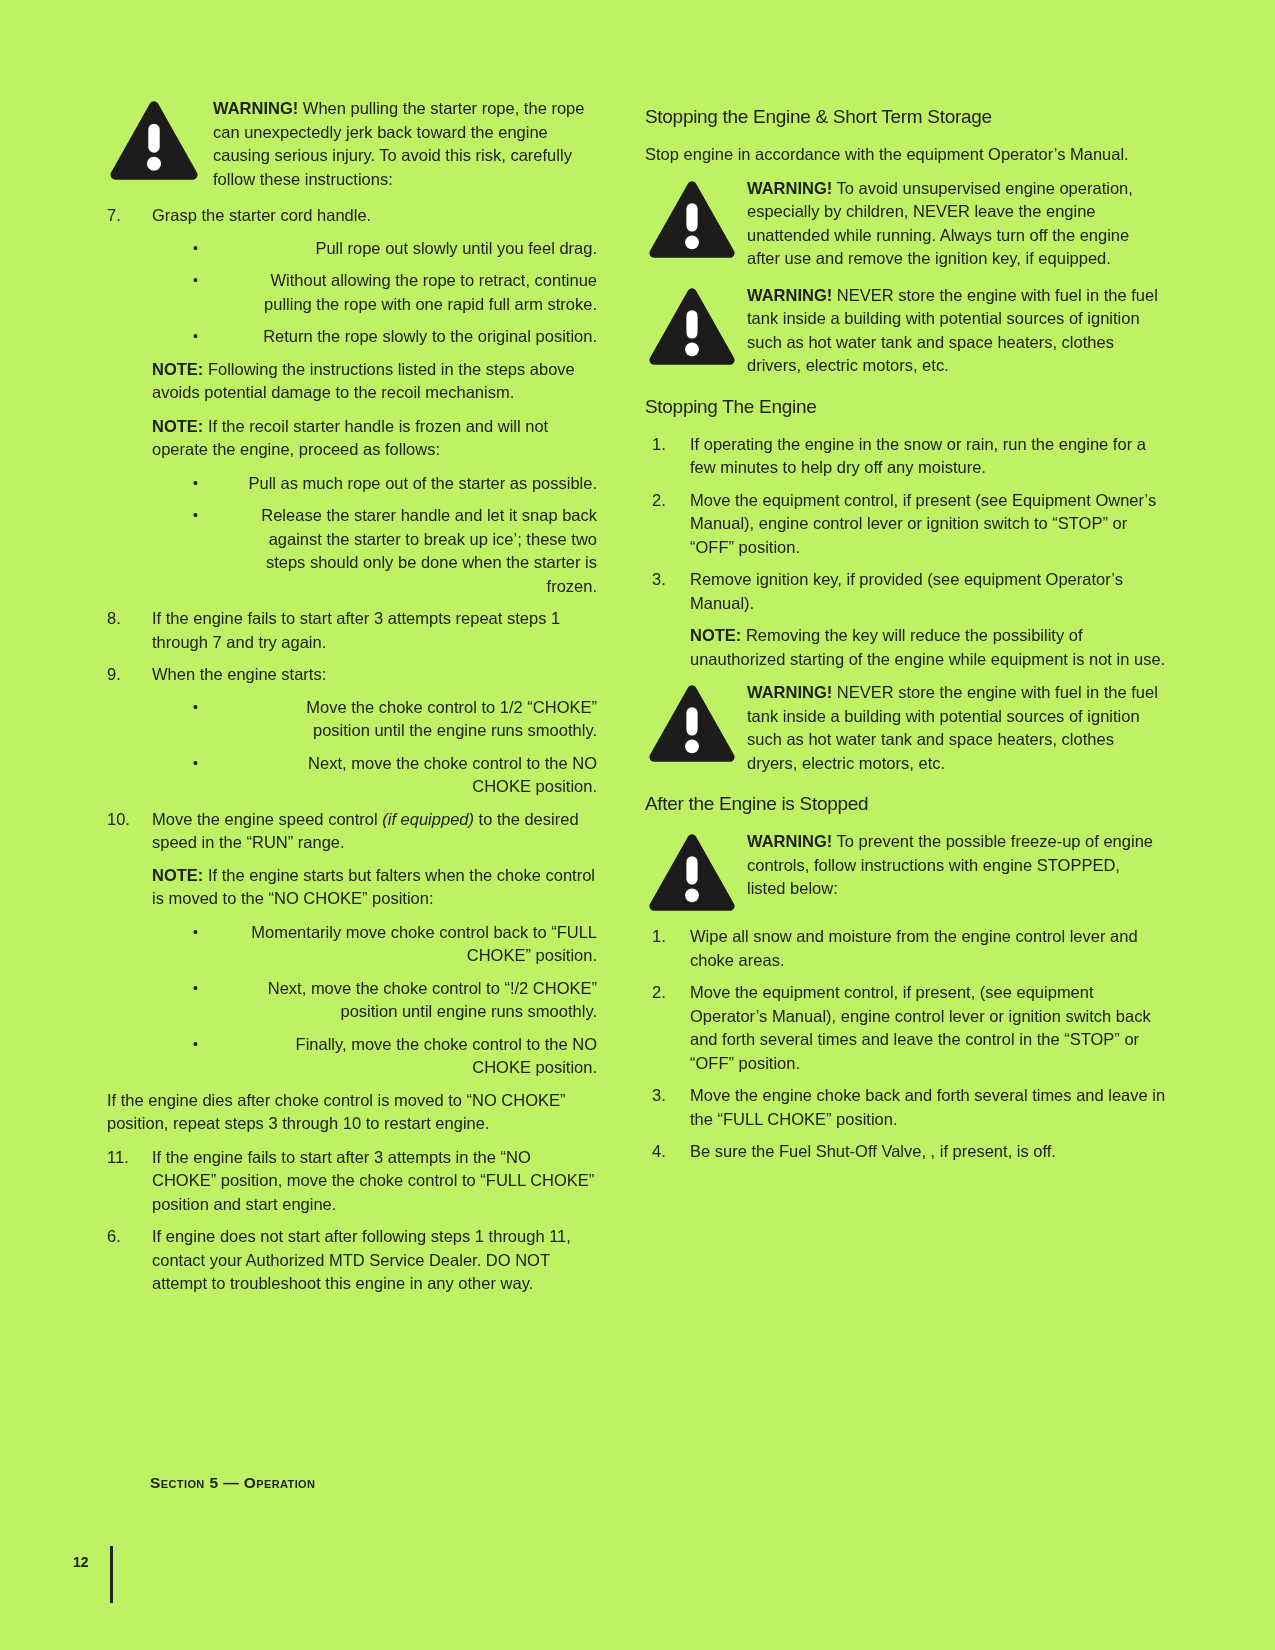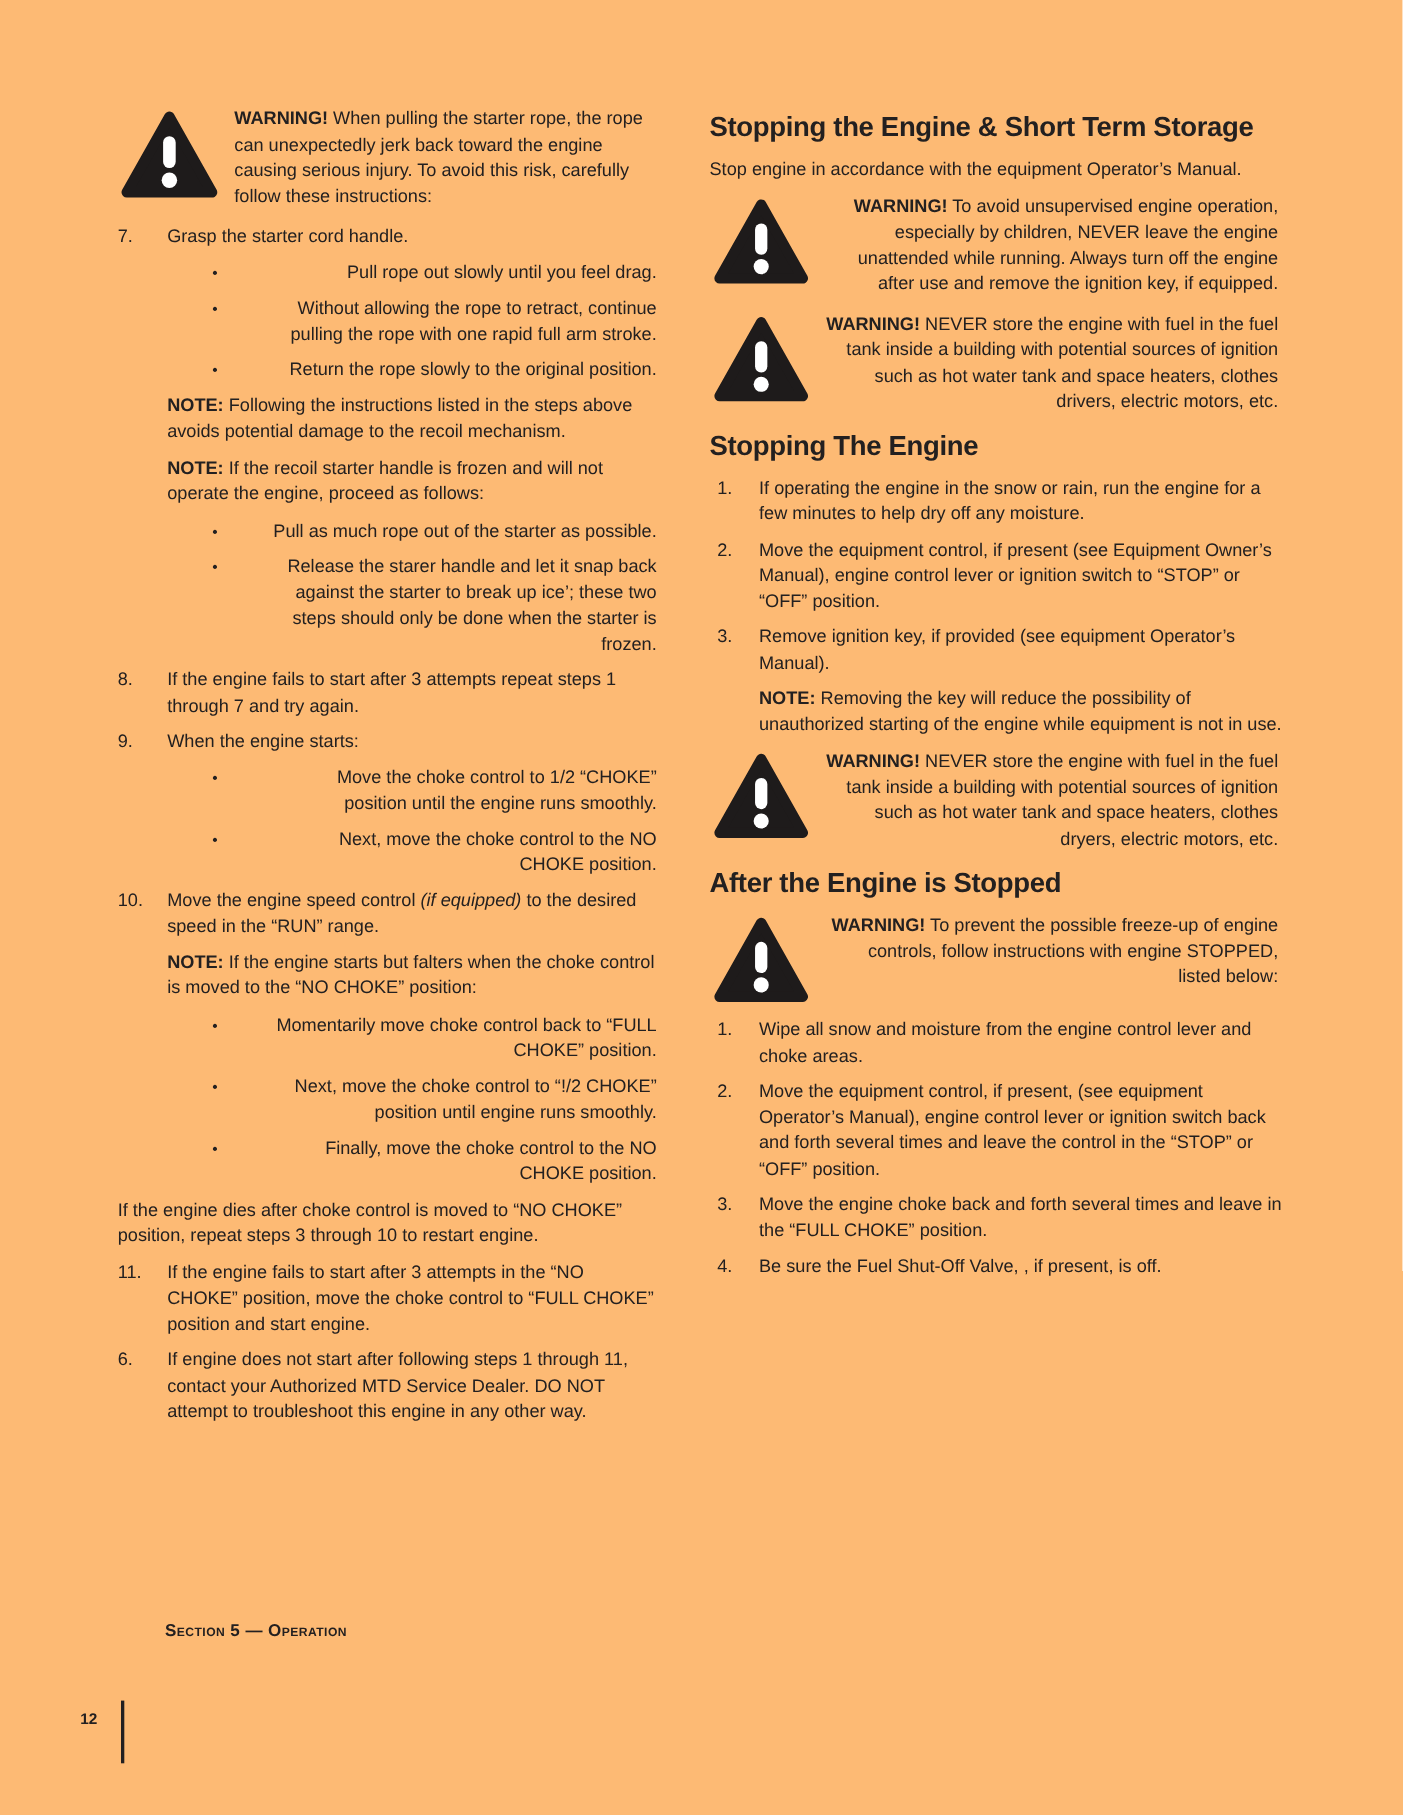"WARNING! When pulling the starter" .page { background: #fdba74 -> #bef264 }
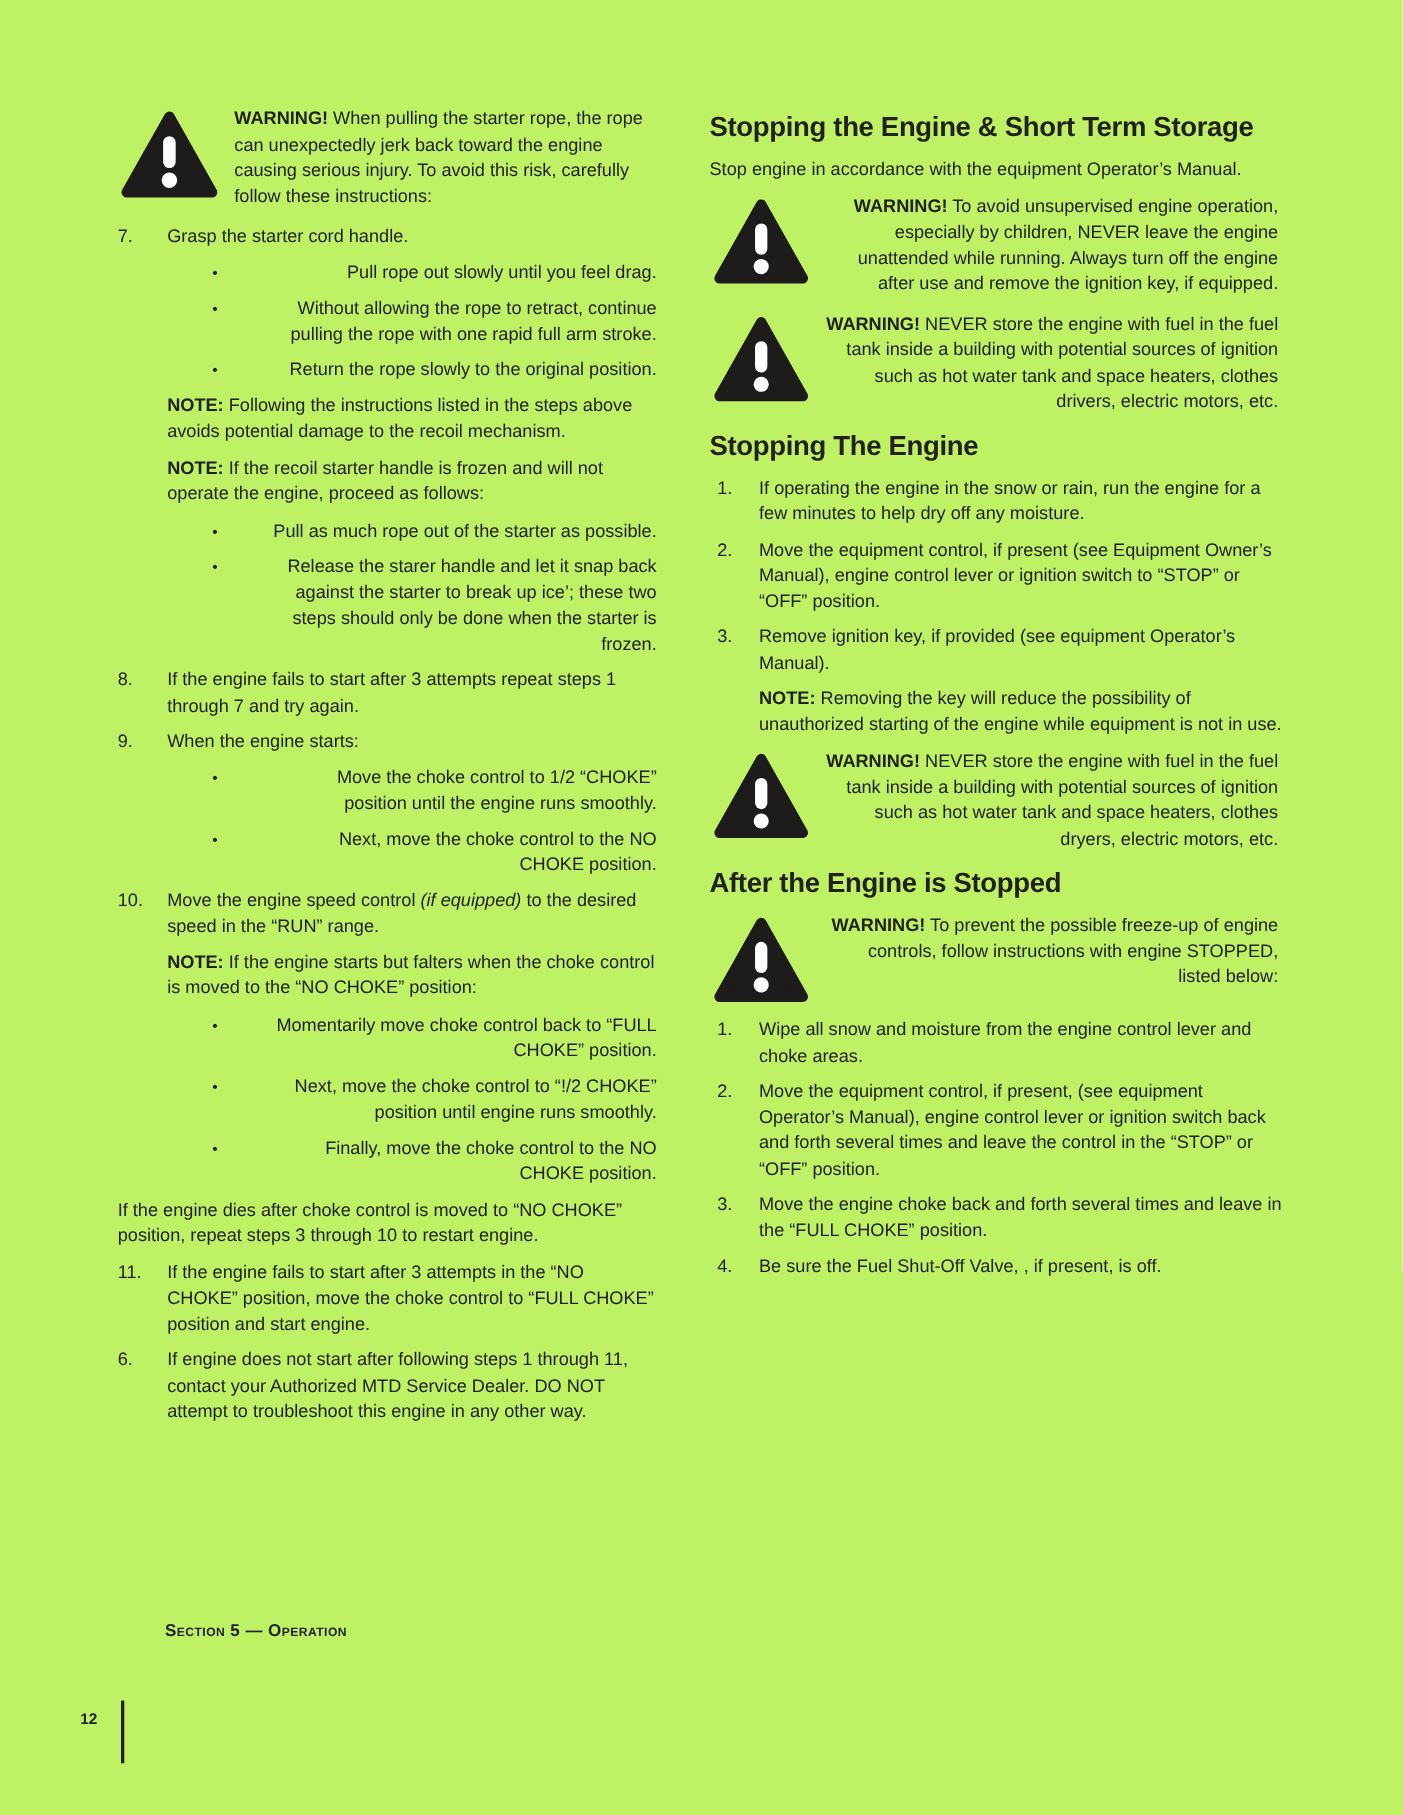"Stopping the Engine & Short" .heading { font-size: 25px -> 19px; font-weight: 700 -> 400 }
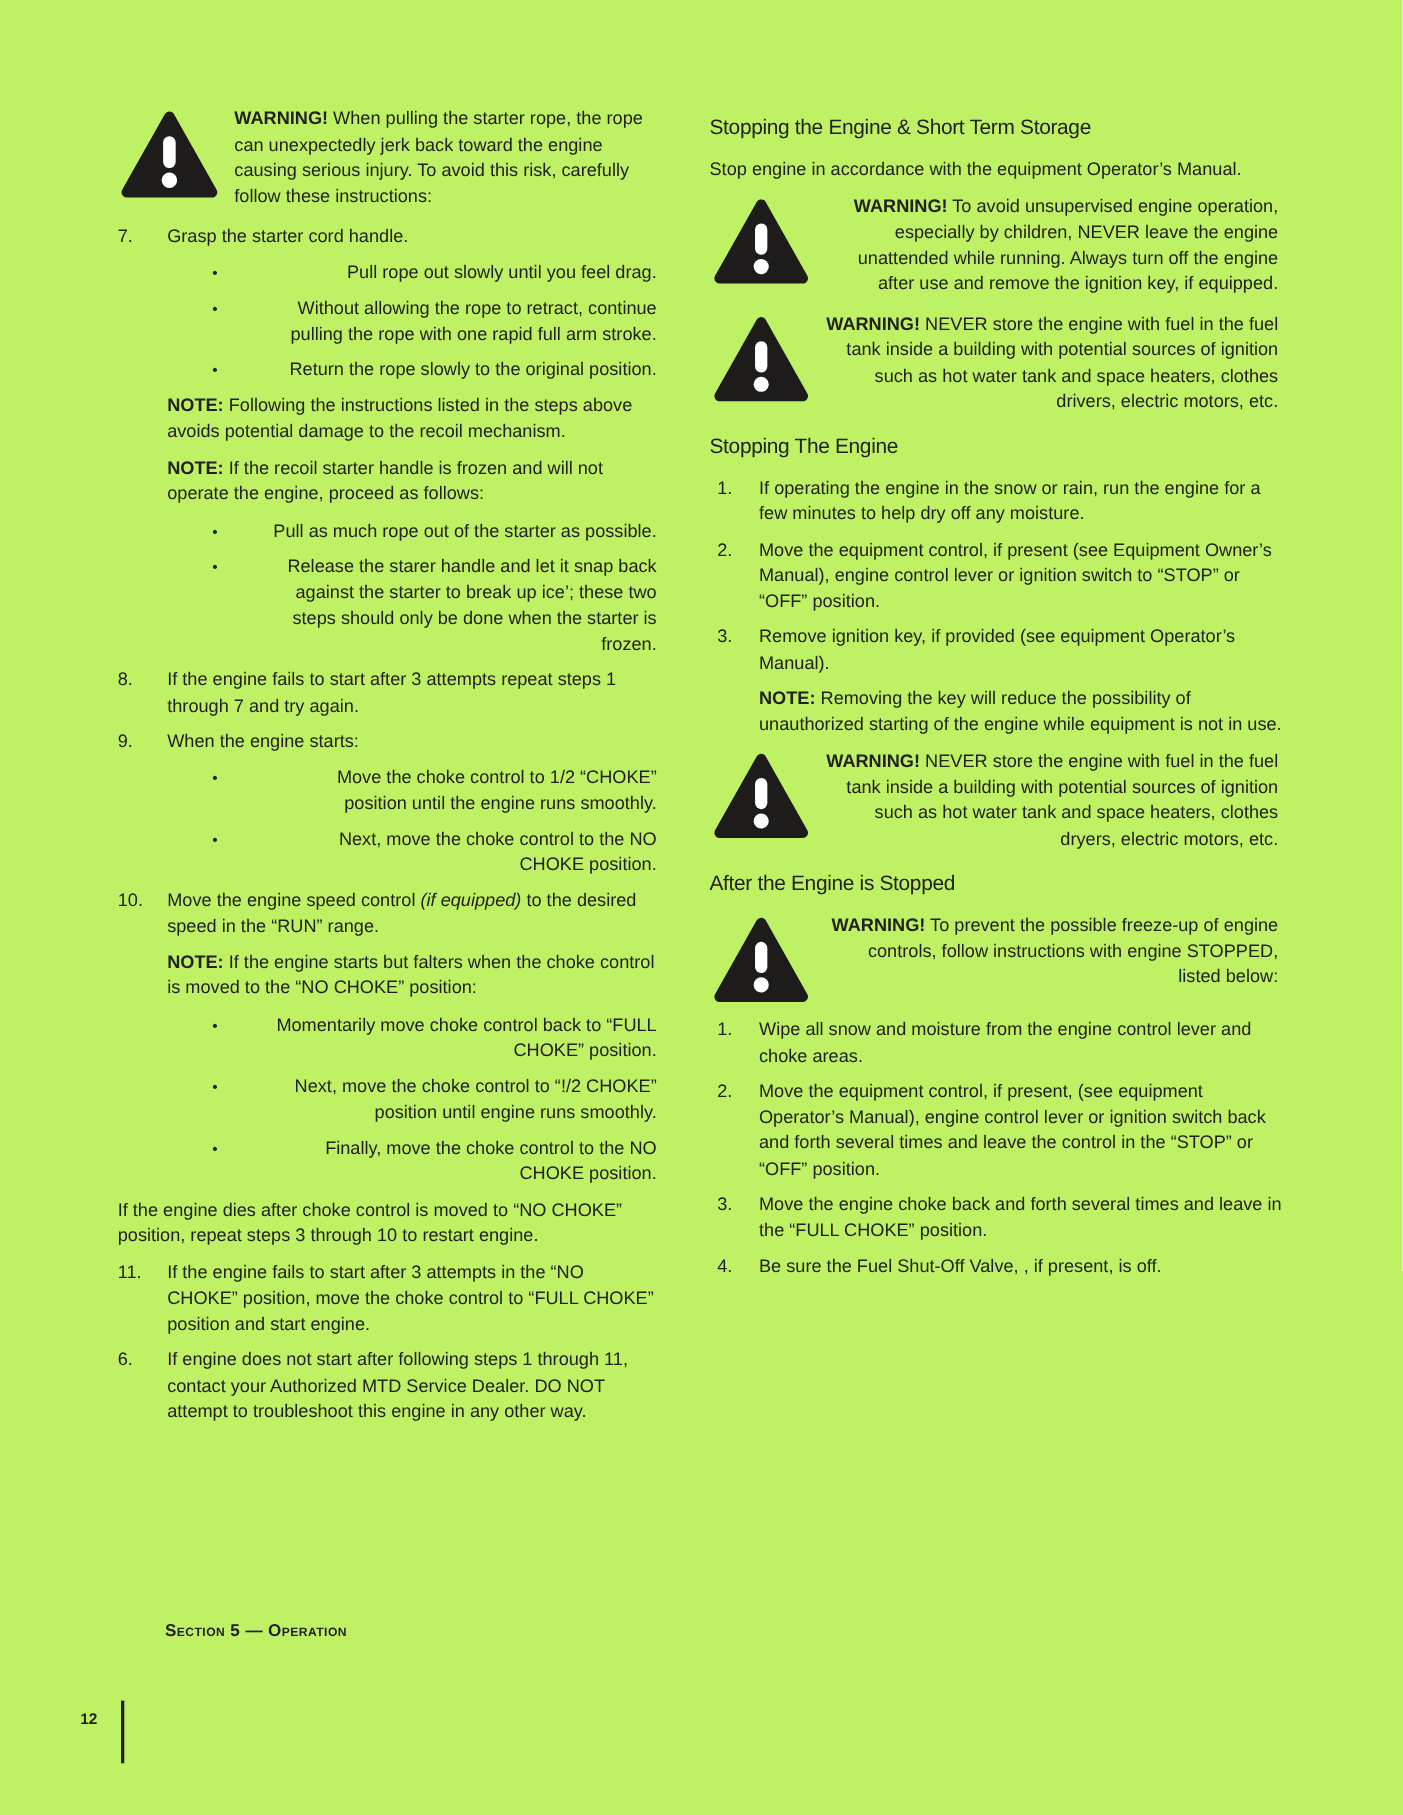"WARNING! To avoid unsupervised engine" .col-right .w-text { text-align: right -> none }
